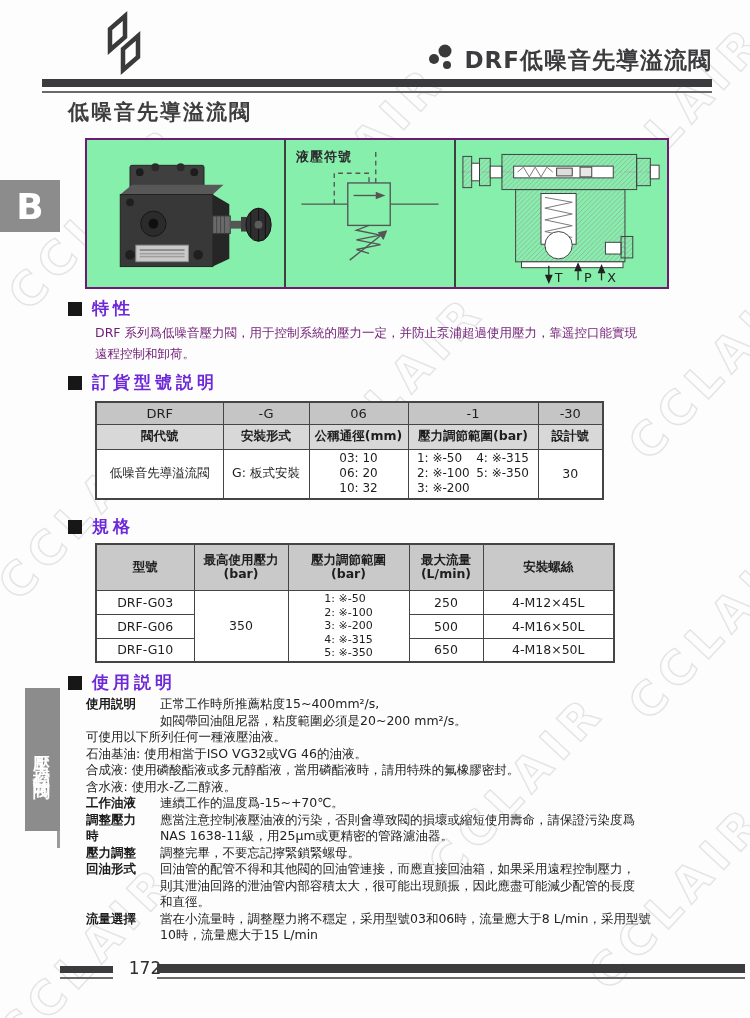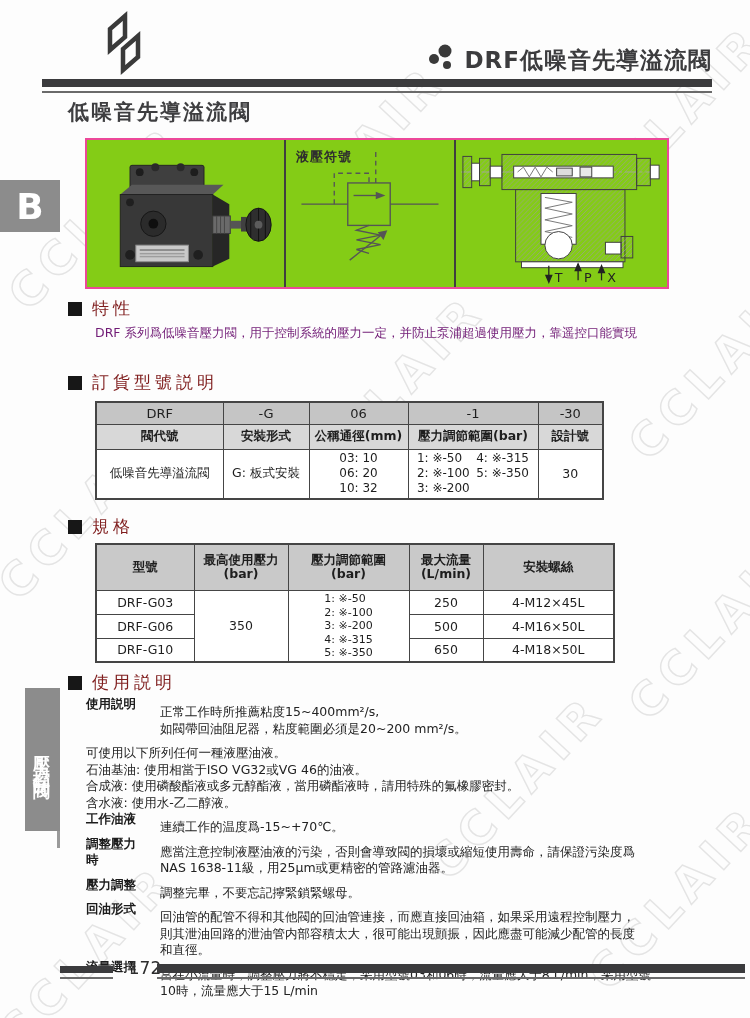"液壓符號" .figures { background: #84cc16 -> #86efac; border: 2px solid #ec4899 -> 2px solid #701a75 }
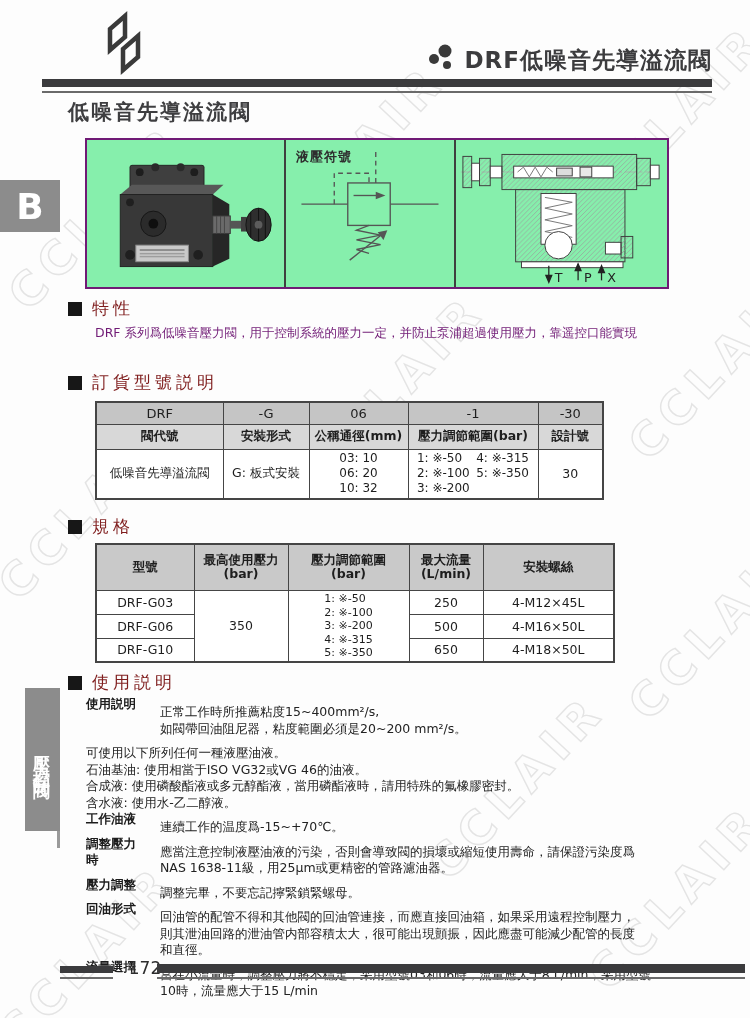"特性" .sec-title { color: #7f1d1d -> #6d28d9; font-weight: 400 -> 700 }
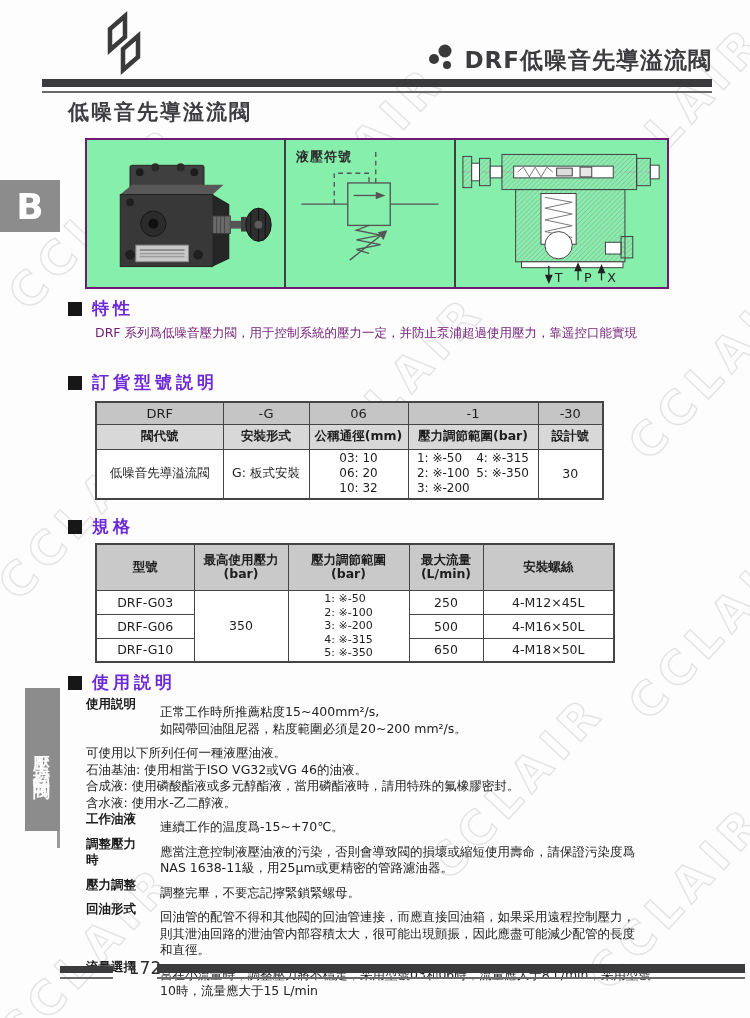"遠程控制和卸荷。" div { html: none -> <div>遠程控制和卸荷。</div> }
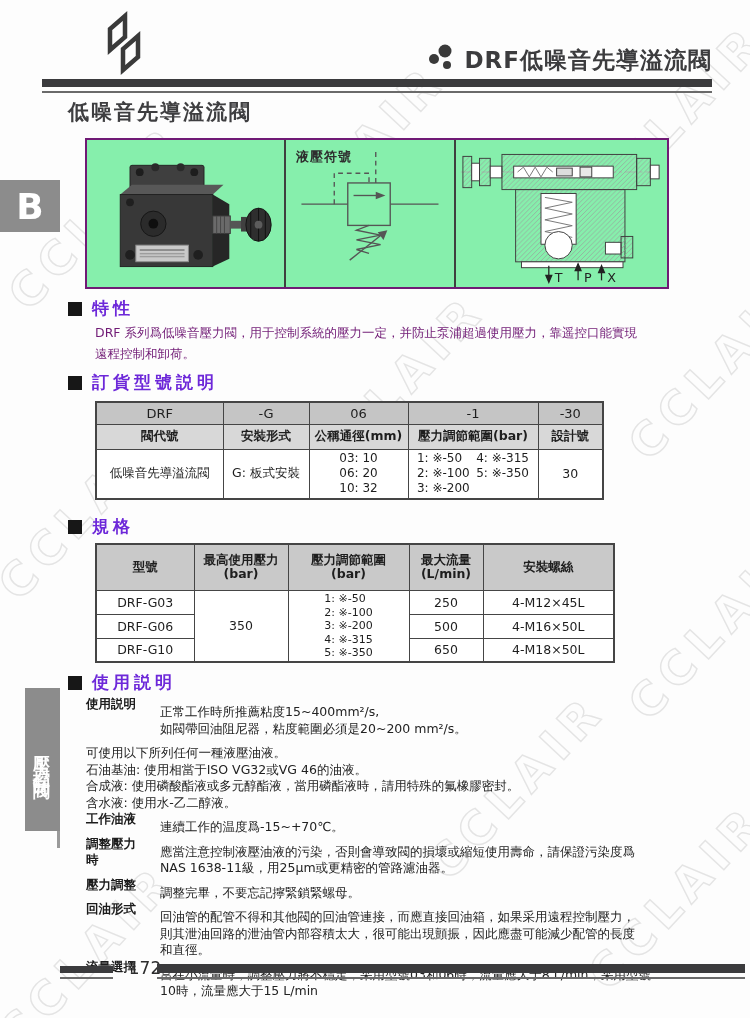"正常工作時所推薦粘度15~400mm²/s," .u-lines { margin-top: 8px -> none }
